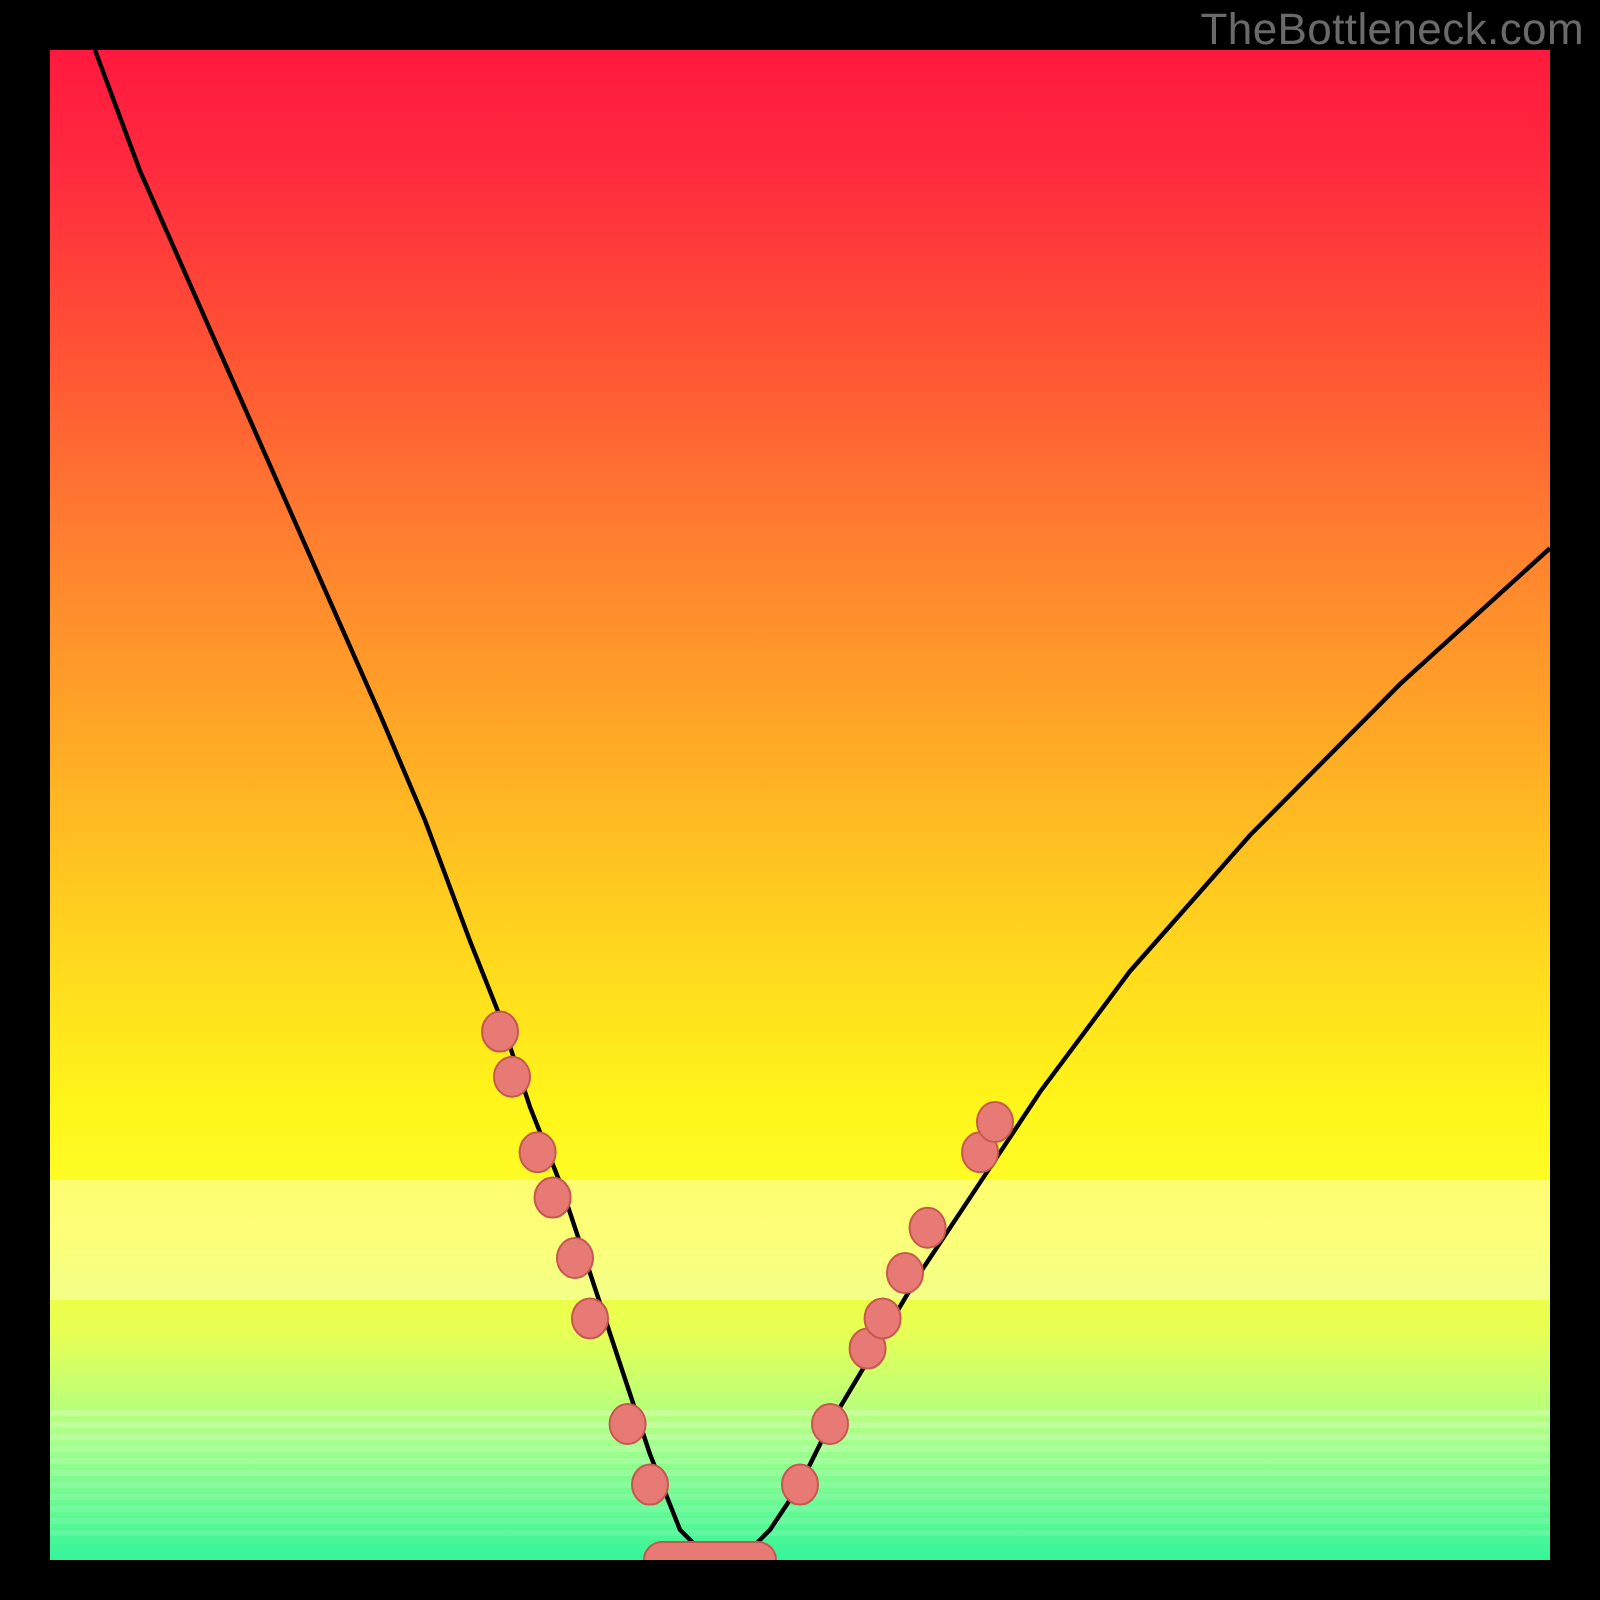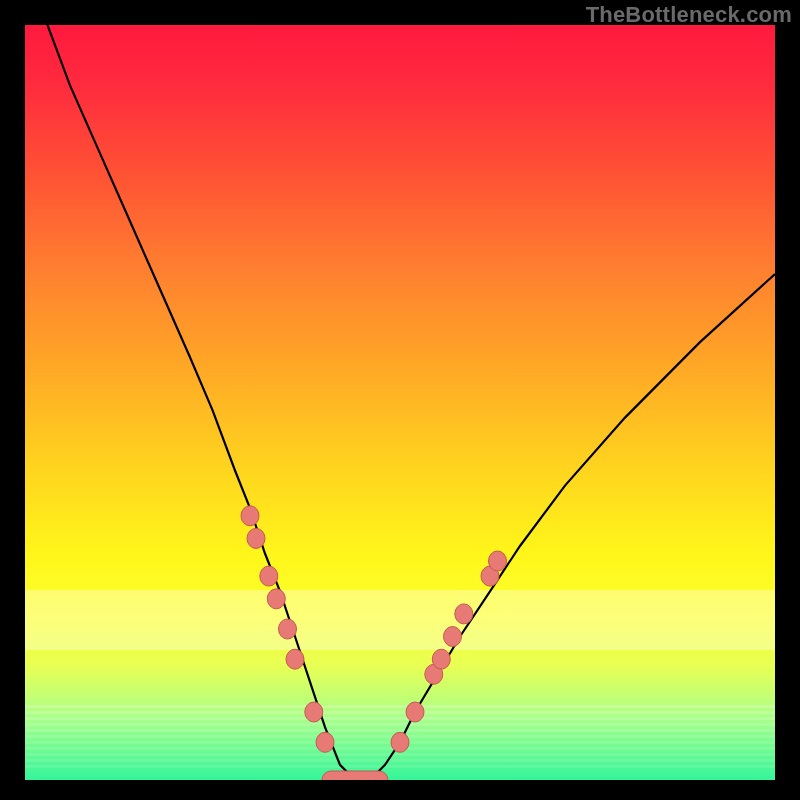"TheBottleneck.com" .watermark { font-weight: 700 -> 400 }
